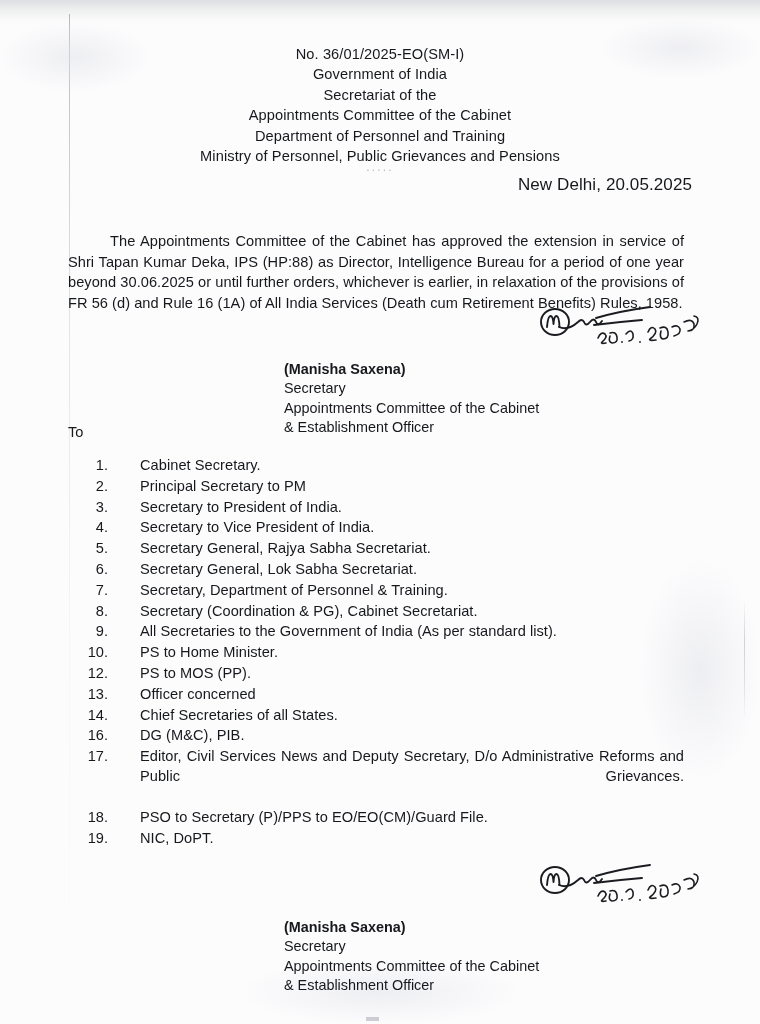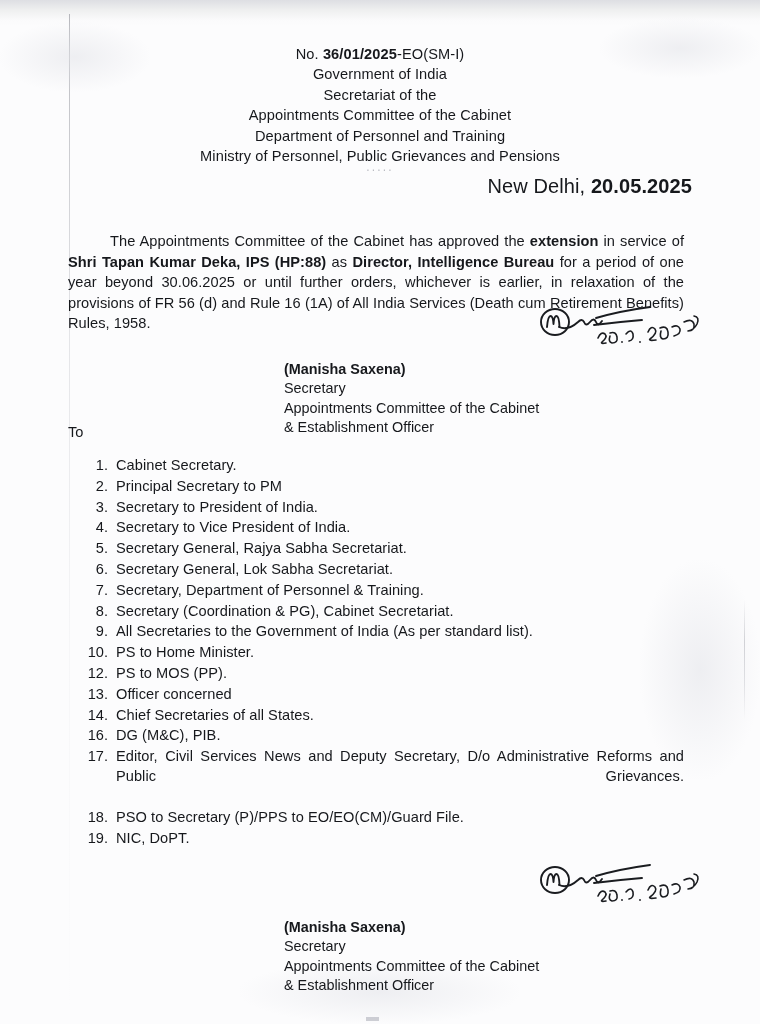"36/01/2025" b, .b { font-weight: 700 -> 400 }
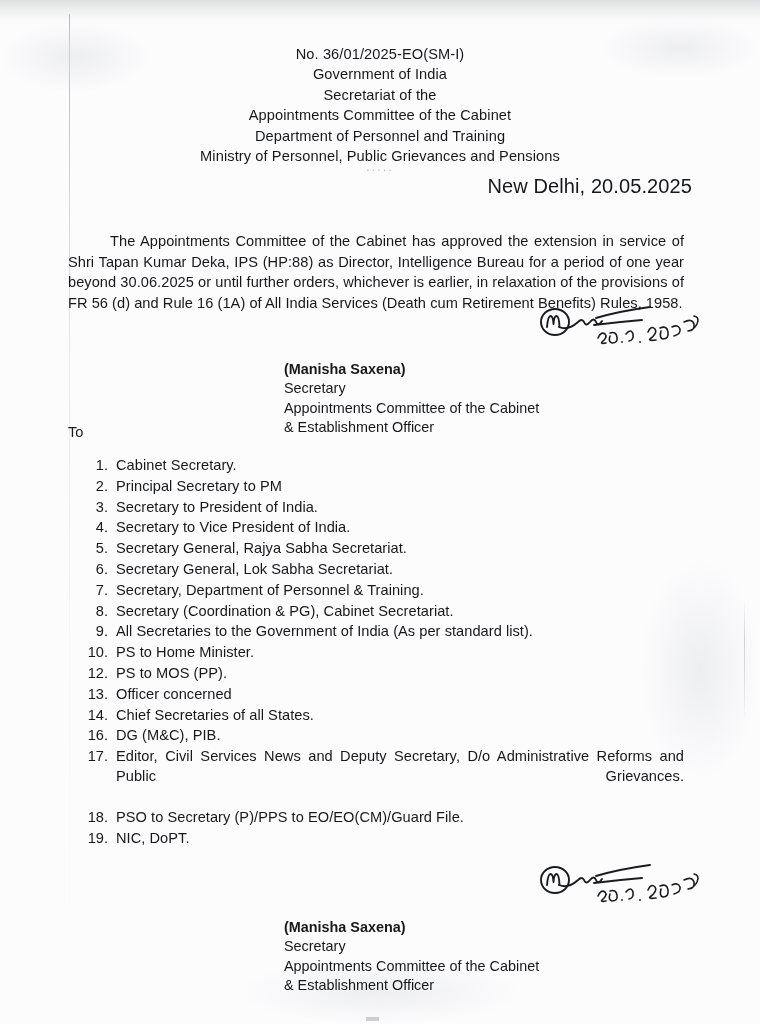"New Delhi, 20.05.2025" .dateline { font-size: 20px -> 17px }
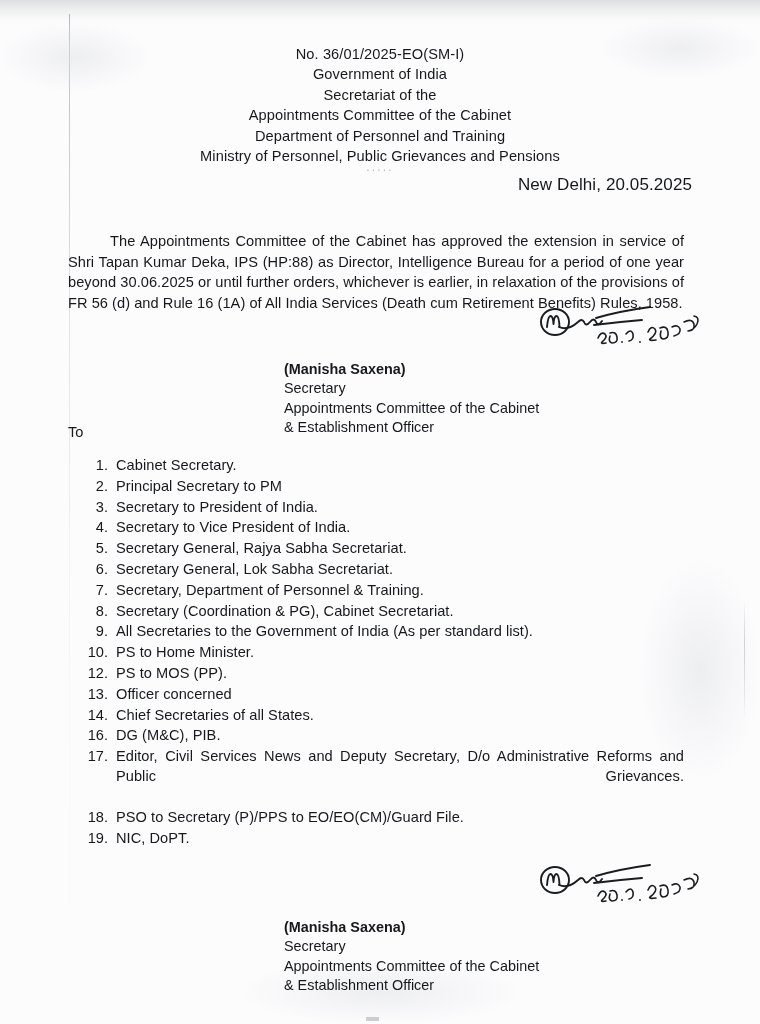"Cabinet Secretary." .dist-text { margin-left: none -> 24px }
